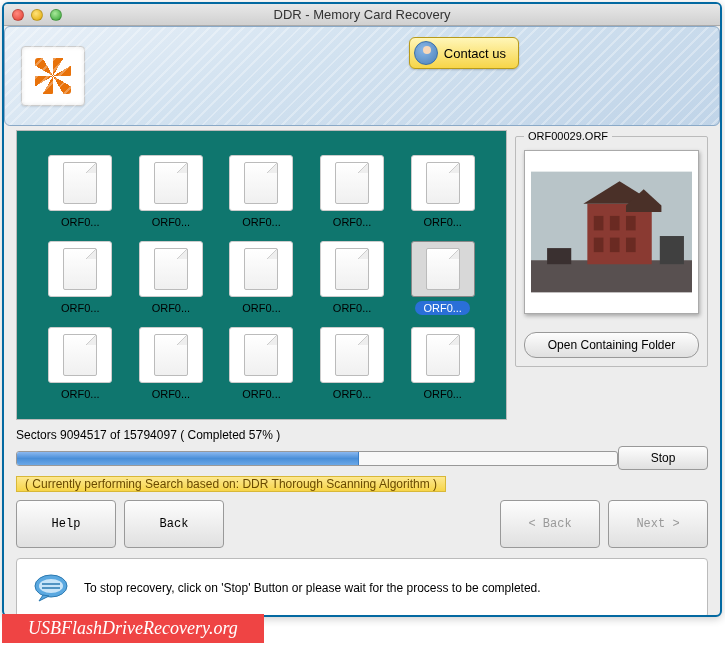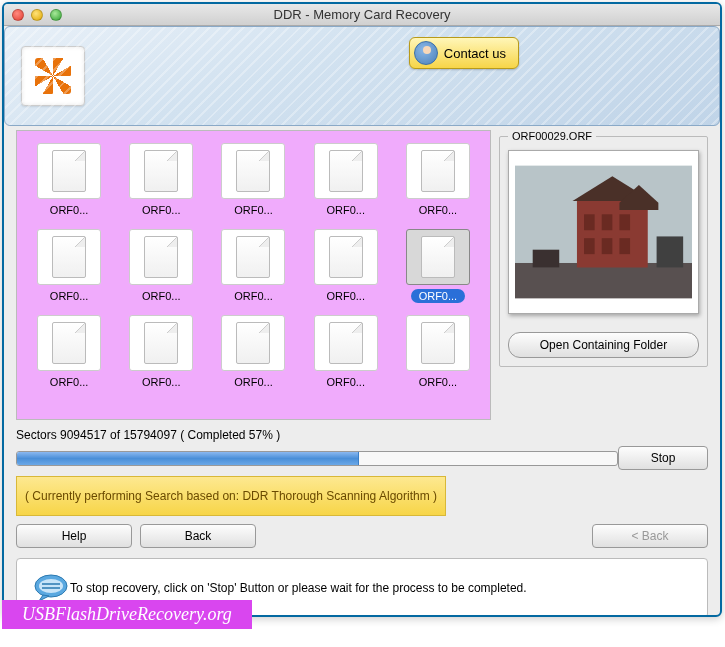"ORF00029.ORF" .preview-panel { width: 209px -> 193px }
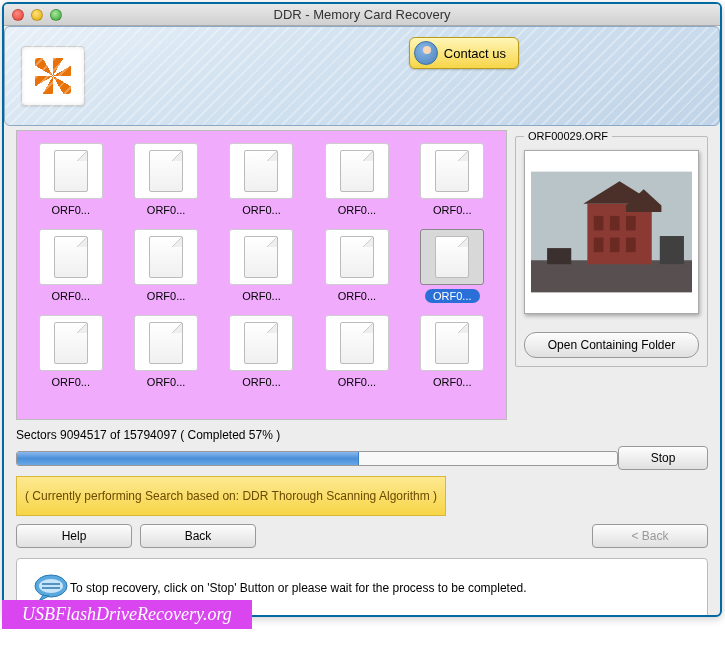"ORF0..." .file-panel { background: #f0abfc -> #0f766e; padding: 8px -> 20px }
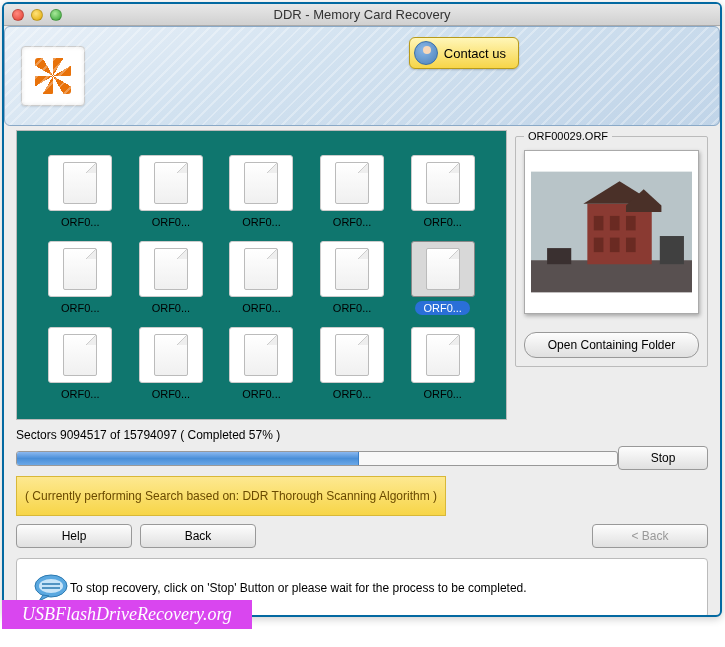"( Currently performing Search based" .status-msg { padding: 12px 8px -> 0 8px }
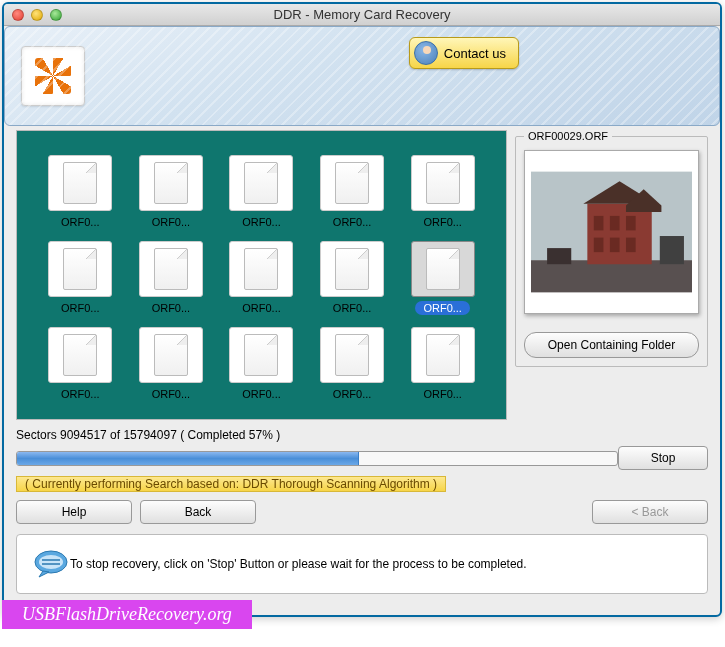"Help" .nav-btn { font-family: none -> Liberation Mono, monospace; padding: 4px -> 16px; width: 116px -> 100px }
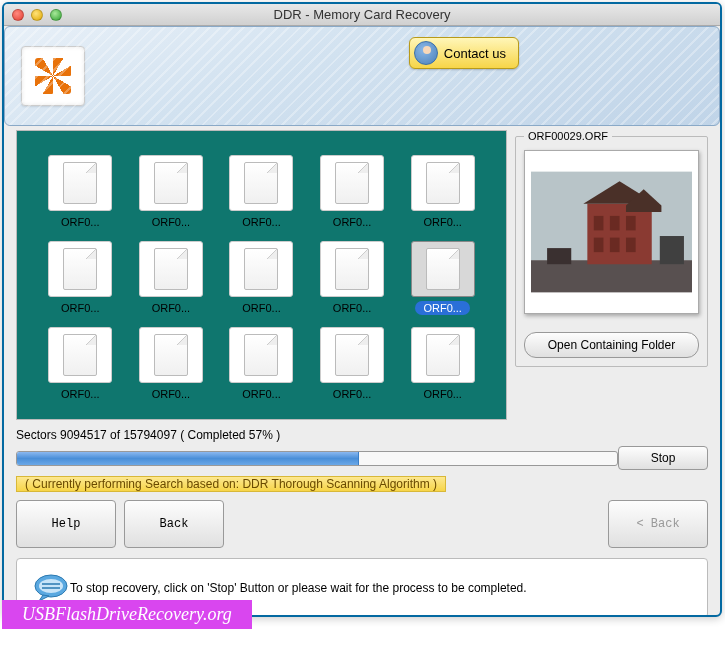"Next >" button.nav-btn { html: none -> <button>Next &gt;</button> }
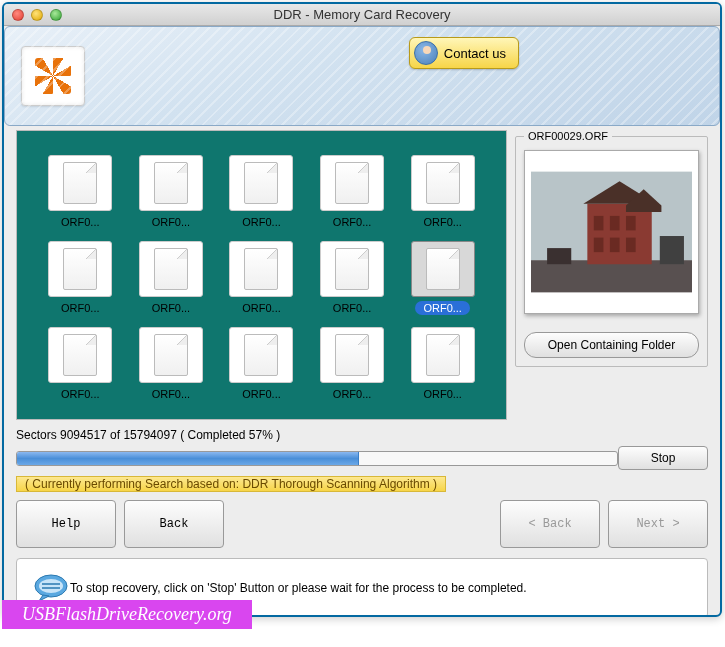"To stop recovery, click on" .info-box { gap: 1px -> 15px }
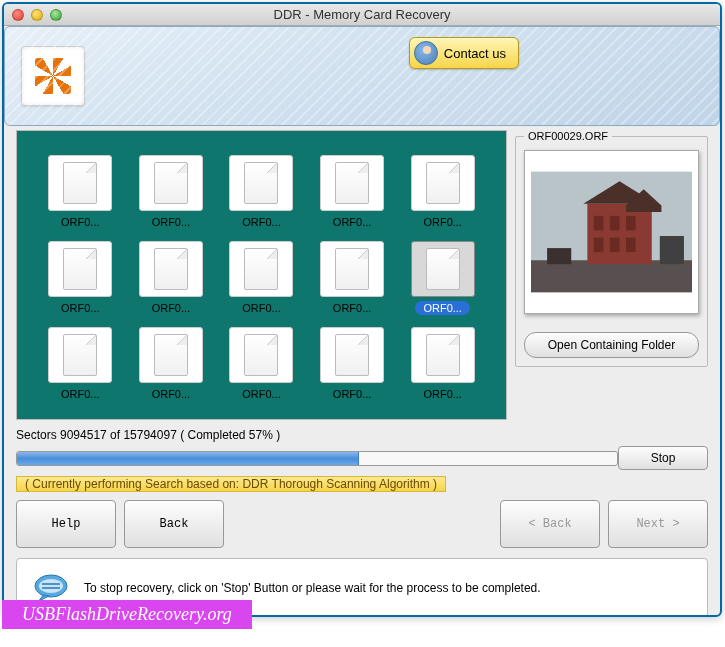"USBFlashDriveRecovery.org" .watermark { background: #d946ef -> #ef4444; bottom: 18px -> 4px; padding: 4px 20px -> 4px 26px }
